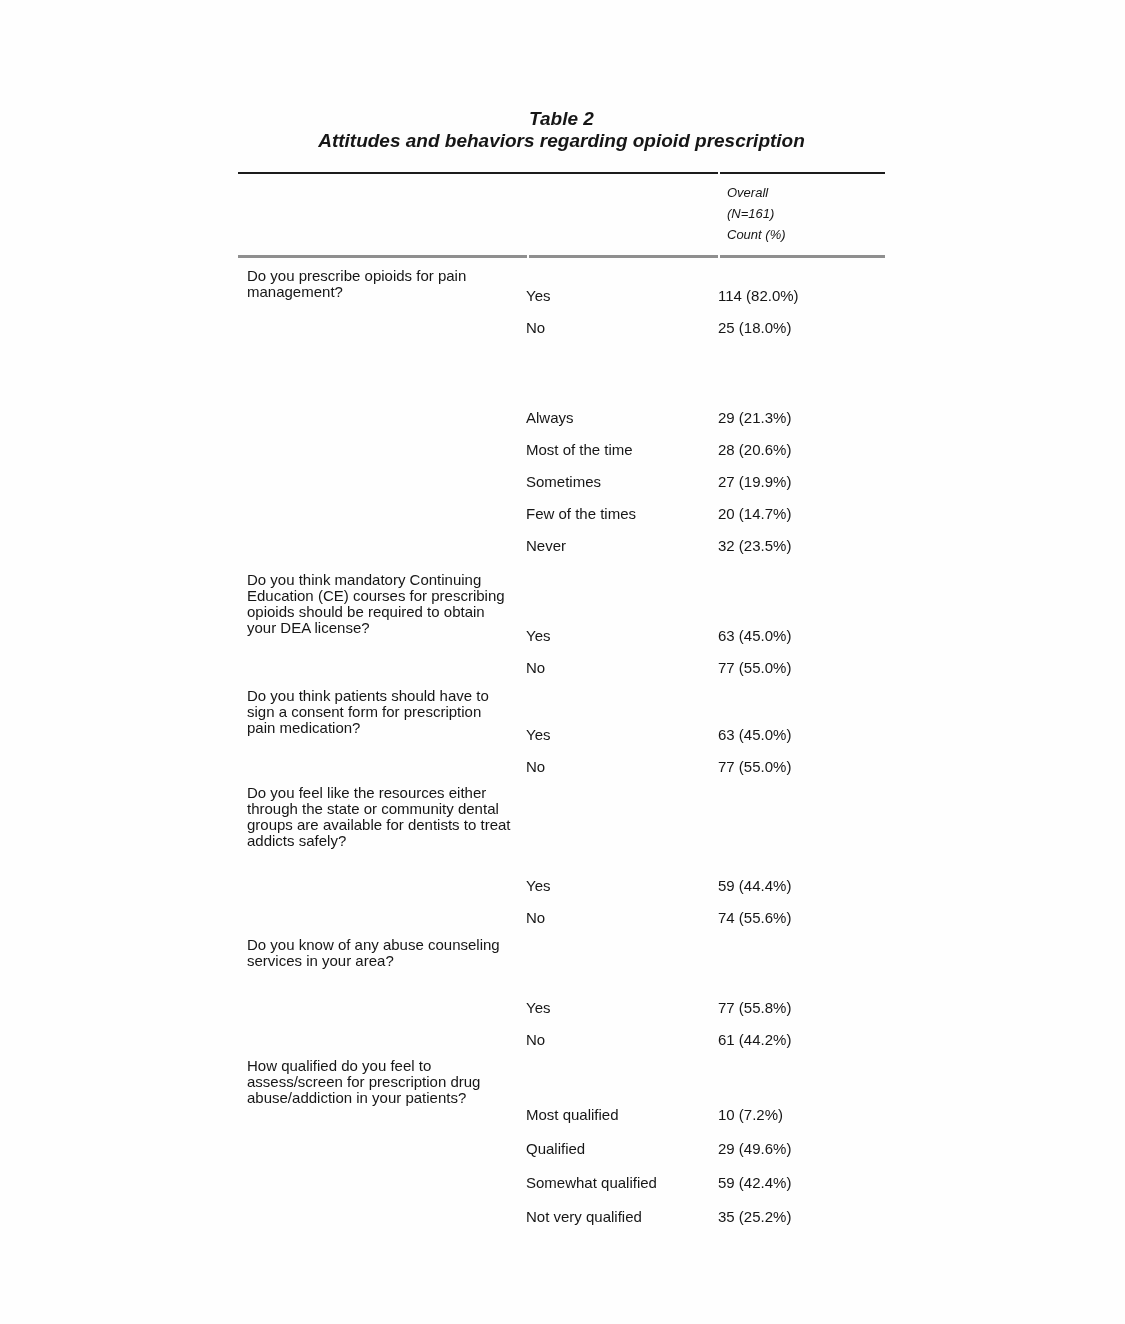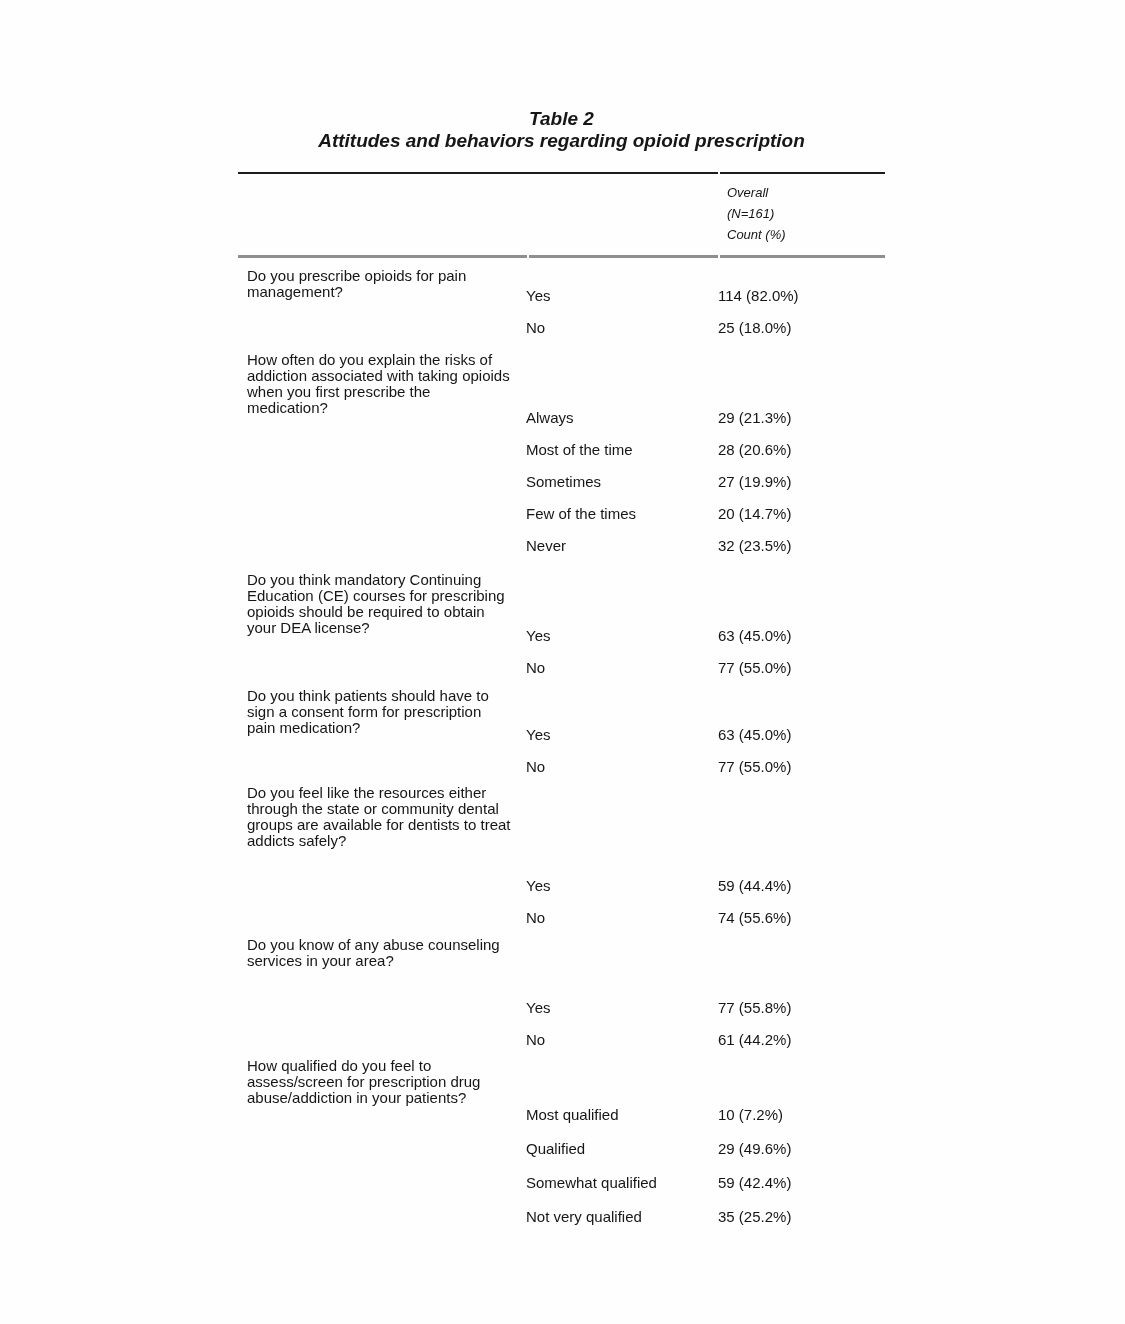"How often do you explain" div.question { html: <div>How often do you explain the risks of addiction associated with taking opioids when you first prescribe the medication?</div> -> none }
